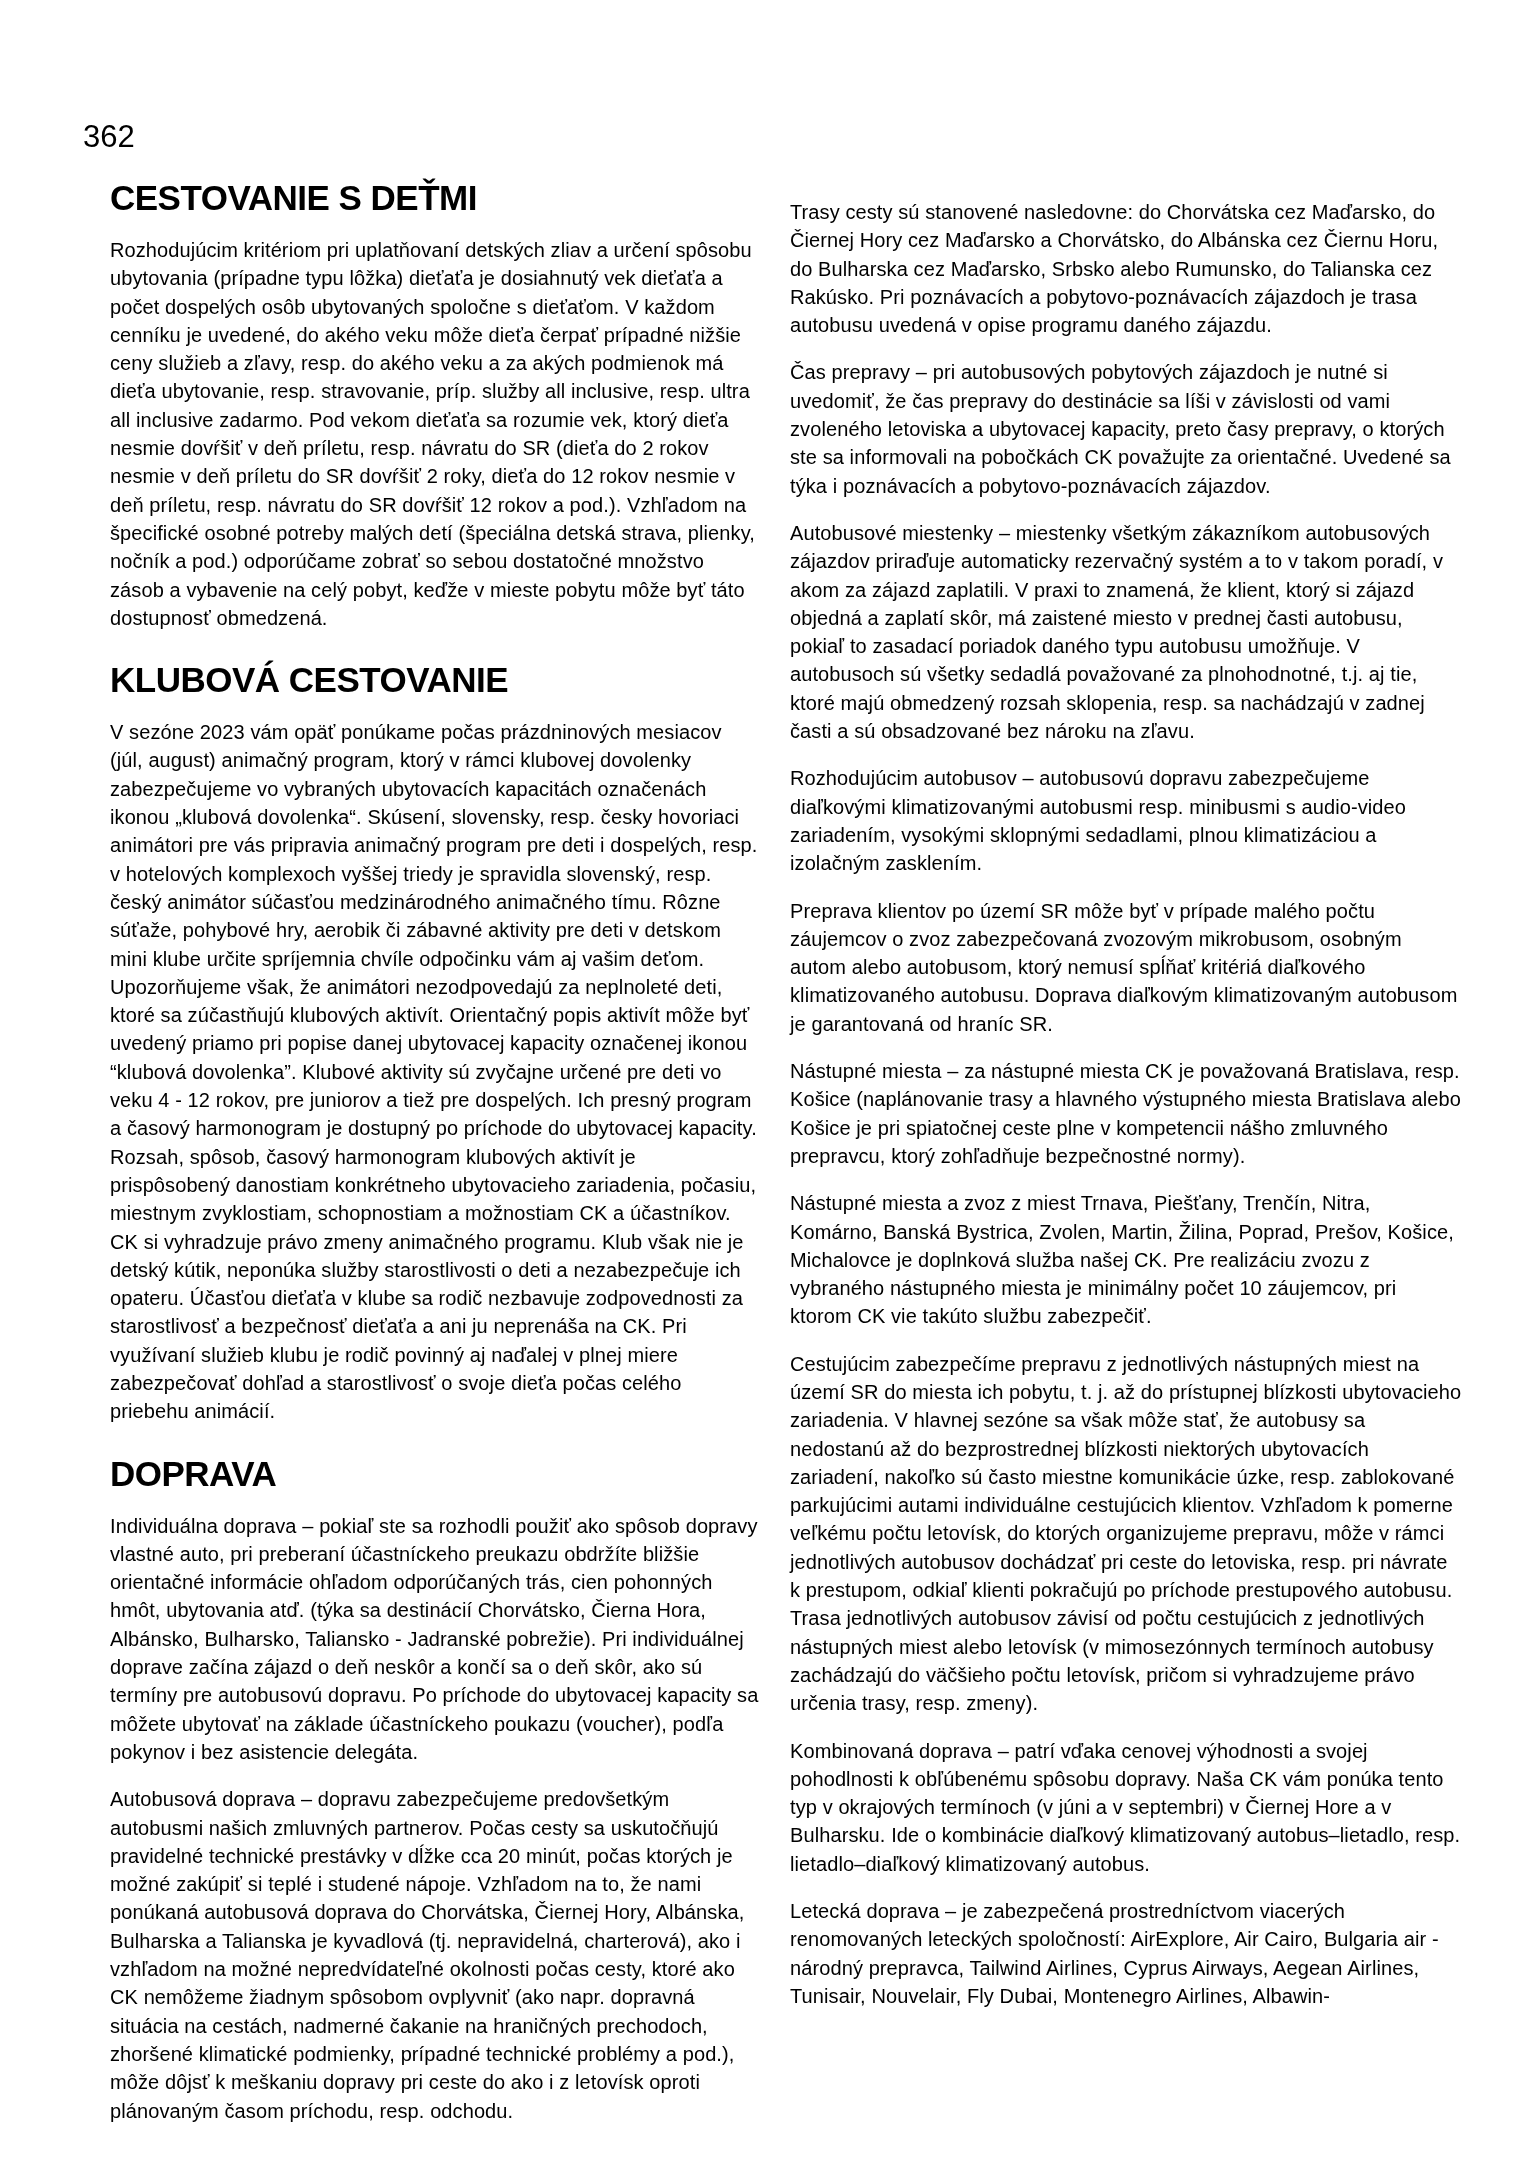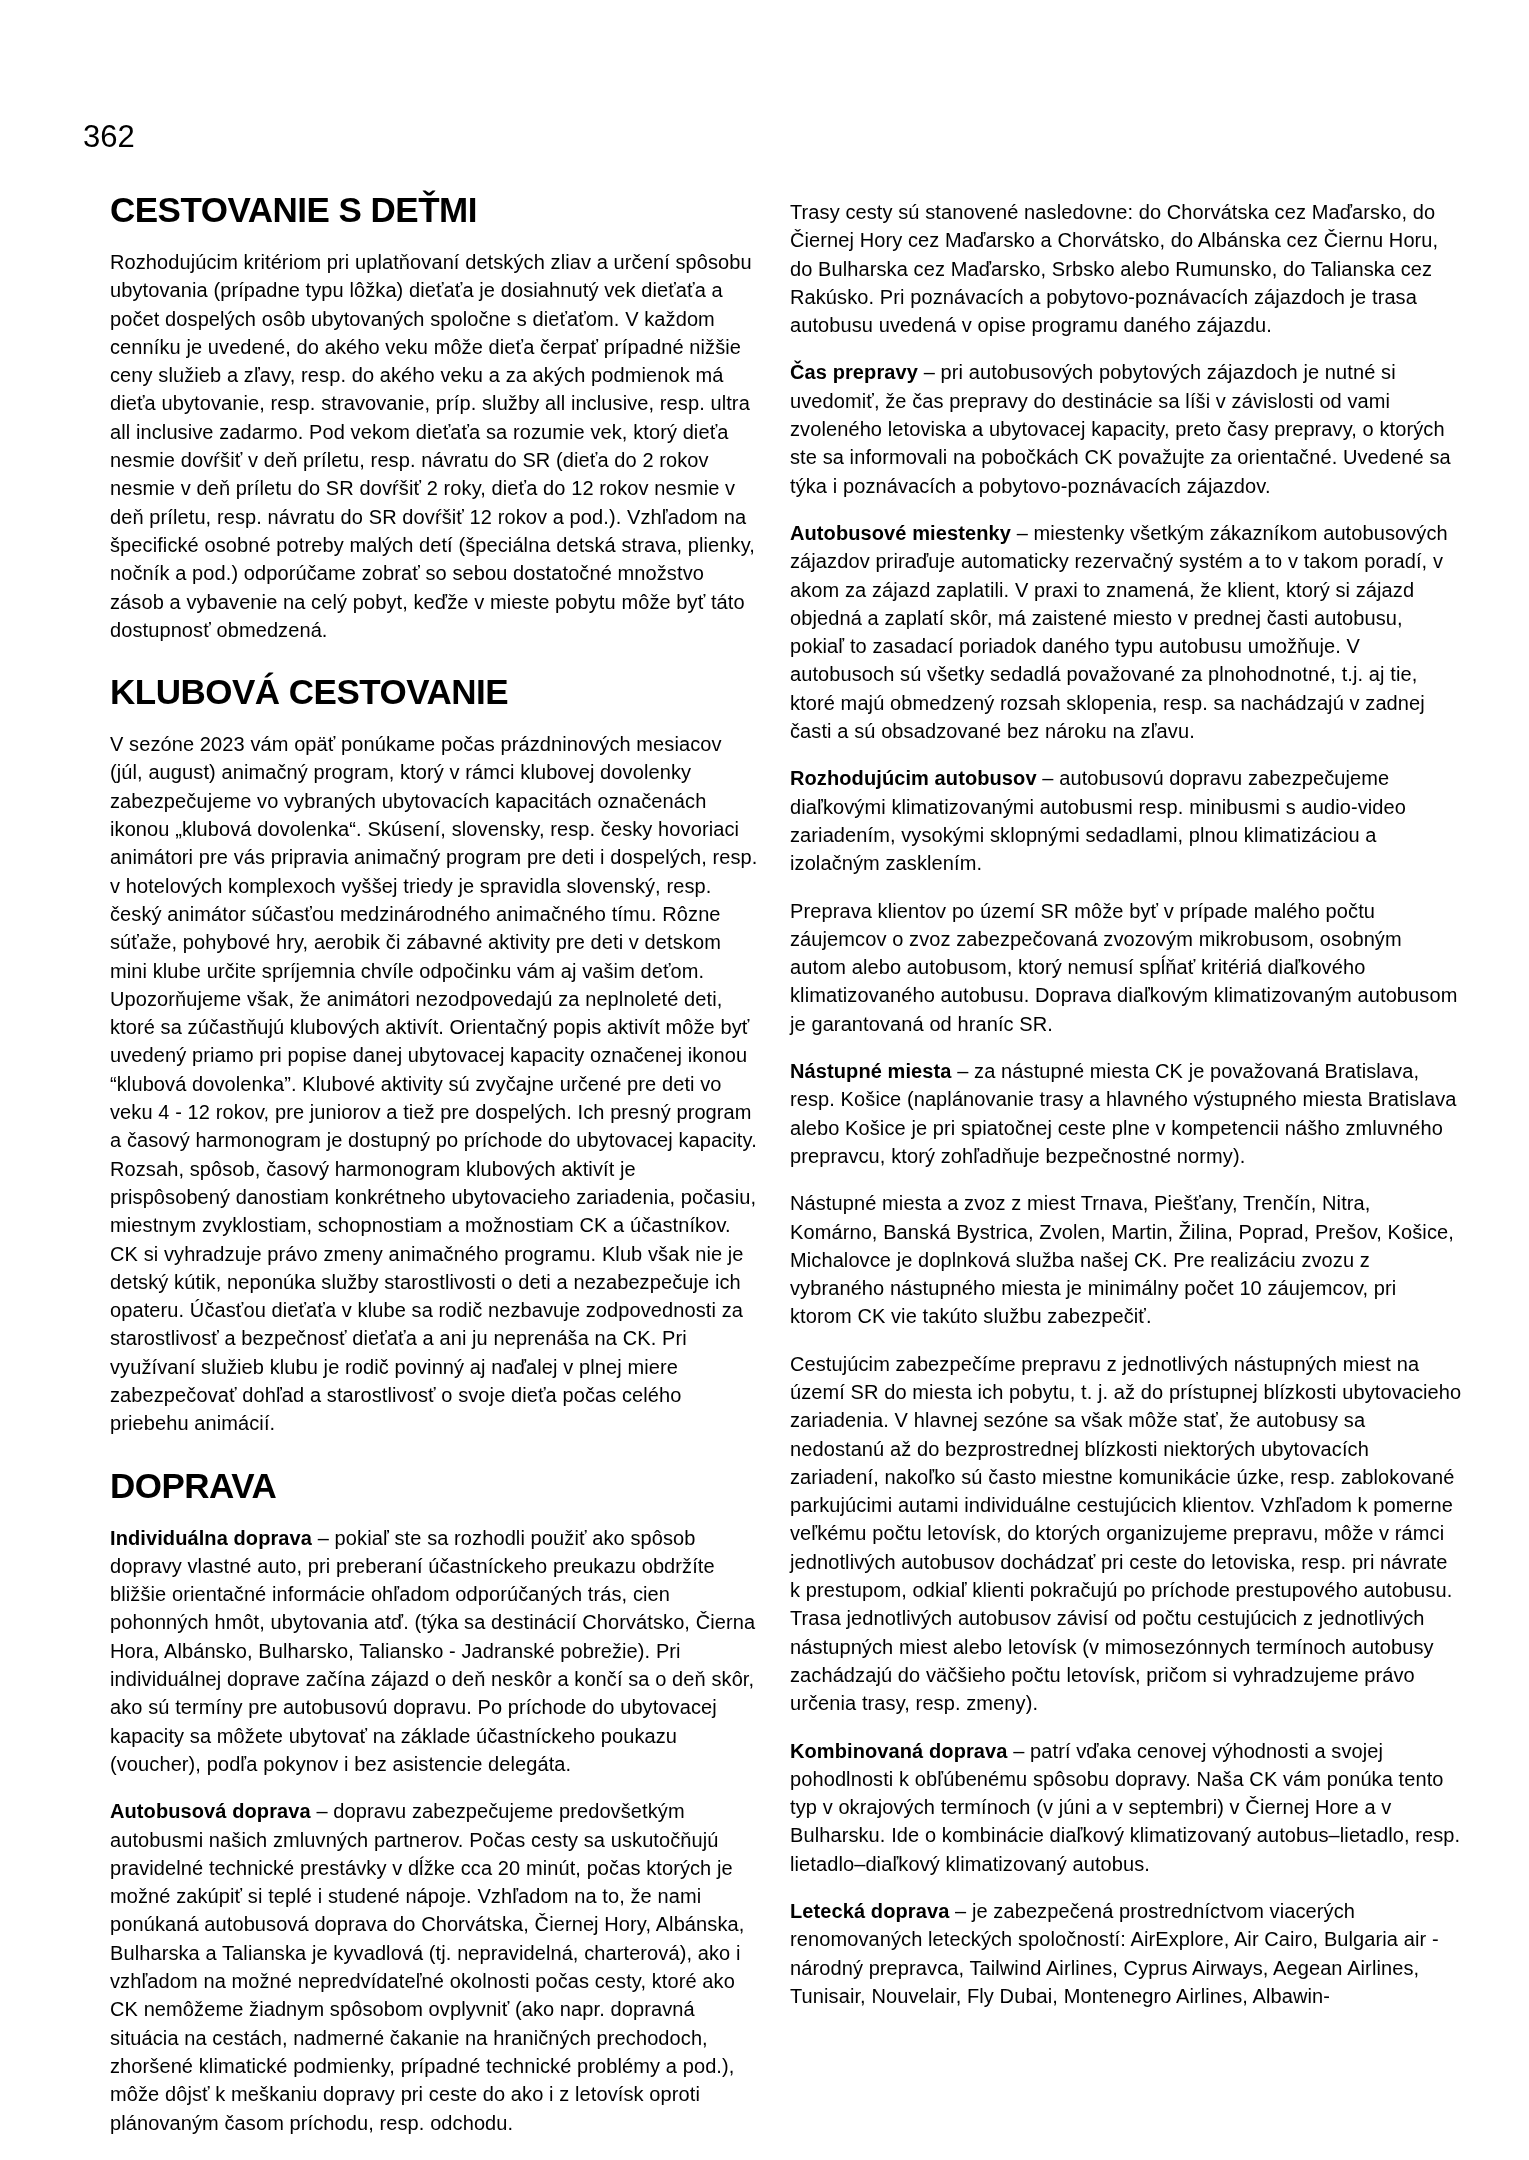"CESTOVANIE S DEŤMI" .section-heading.first { margin-top: 12px -> 0 }
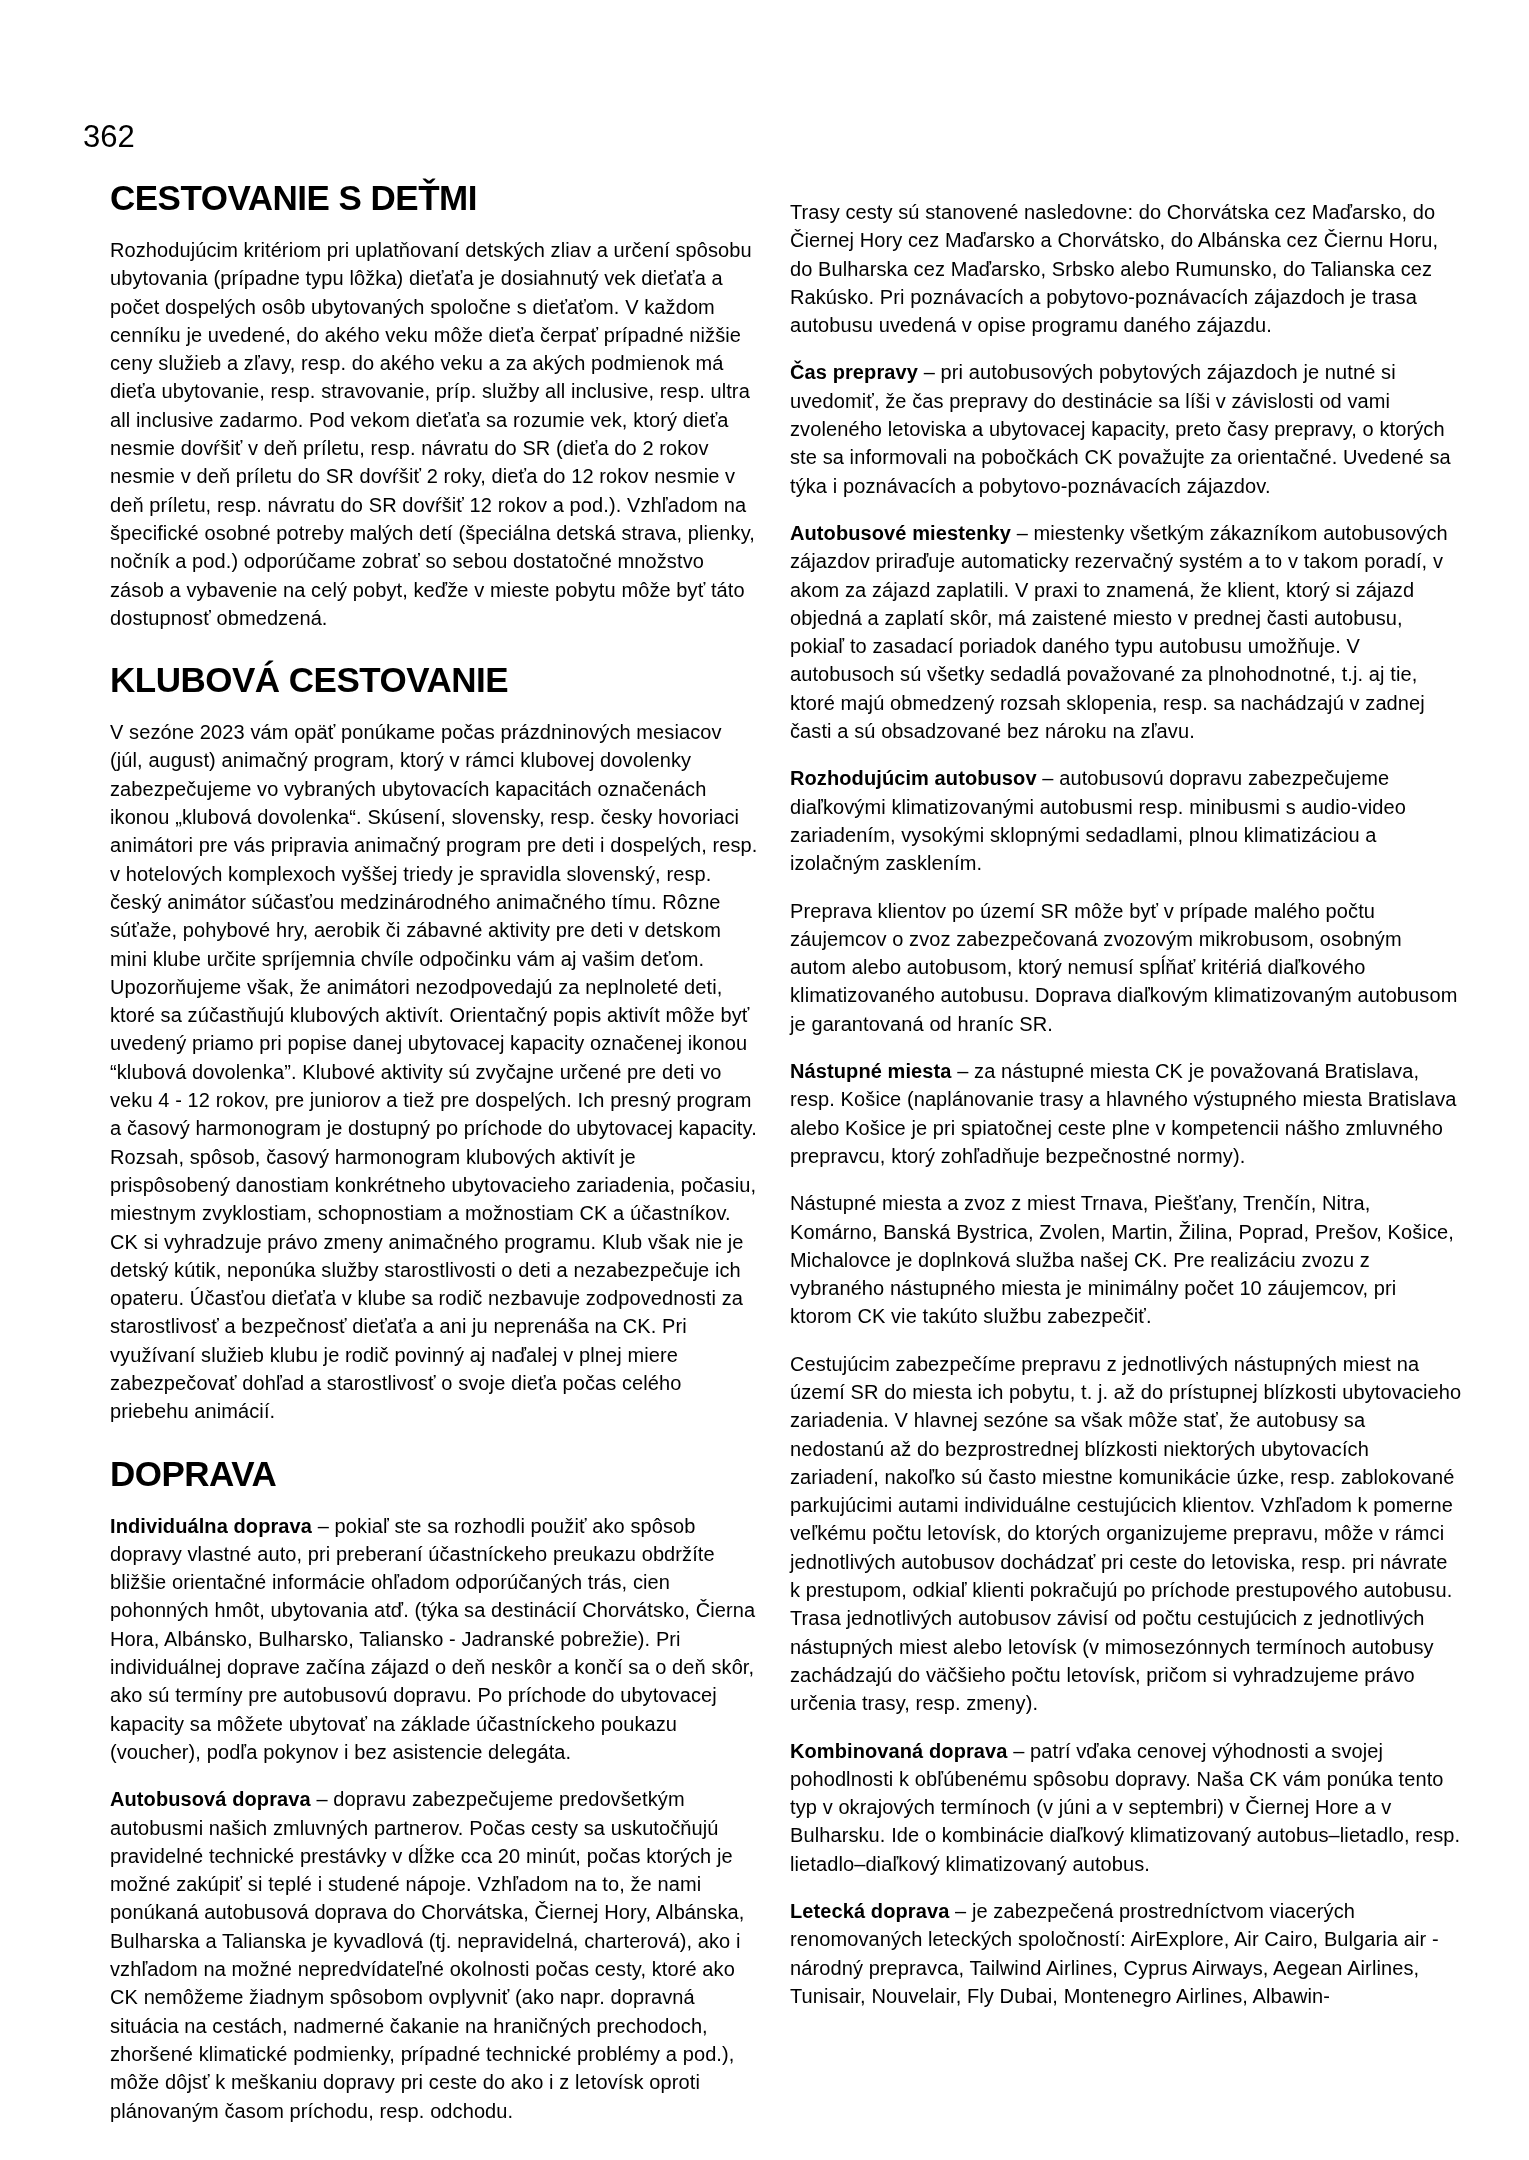"Čas prepravy" .lead { font-weight: bold -> normal }
